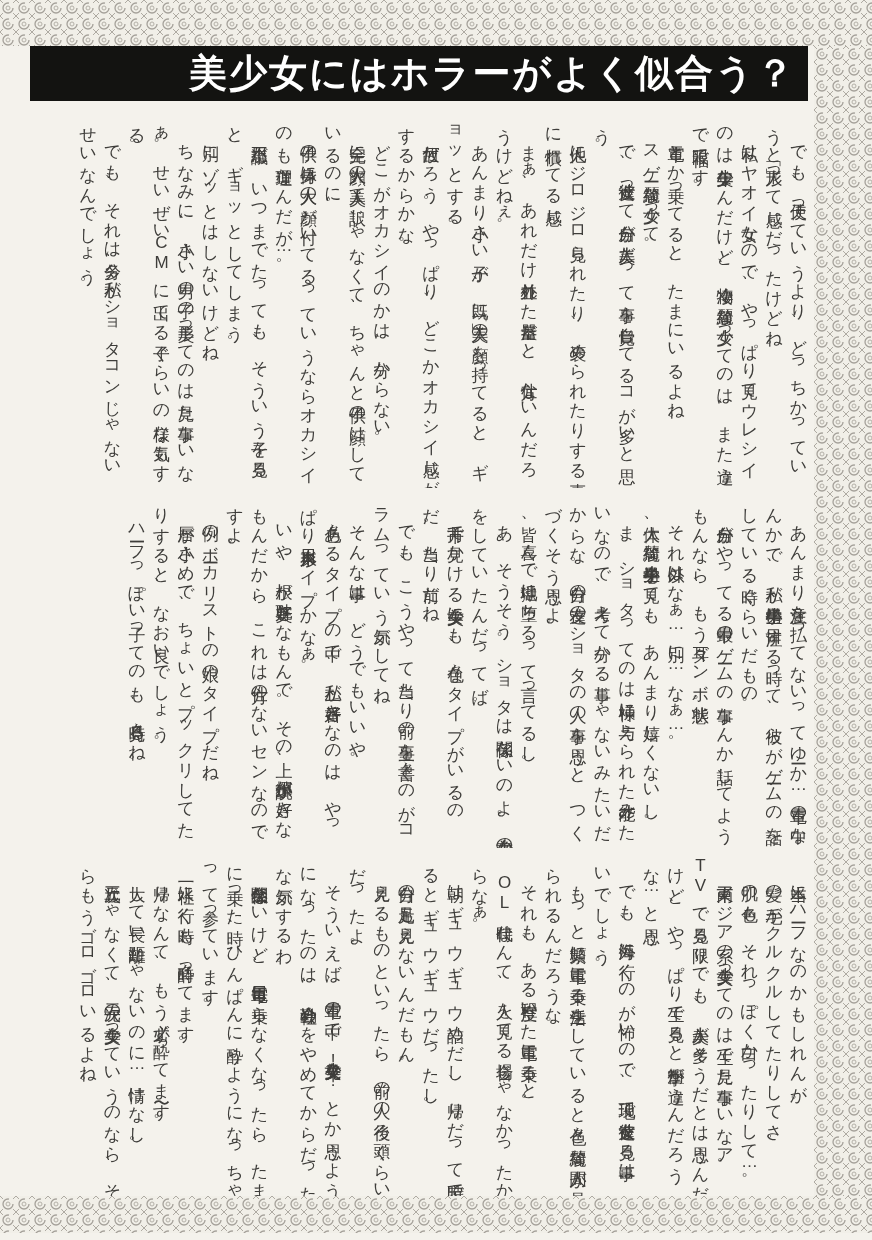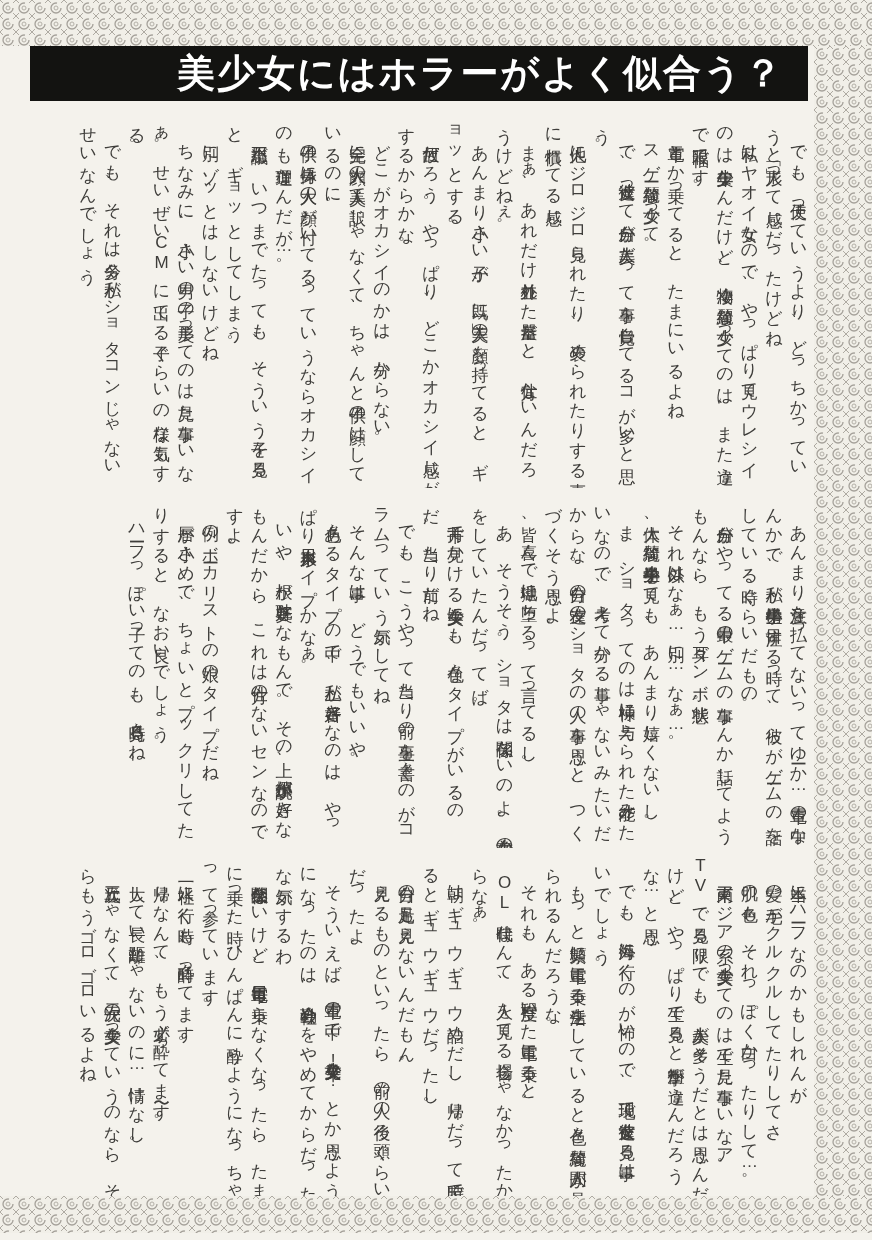"美少女にはホラーがよく似合う？" .title-banner { padding-right: 24px -> 12px }
